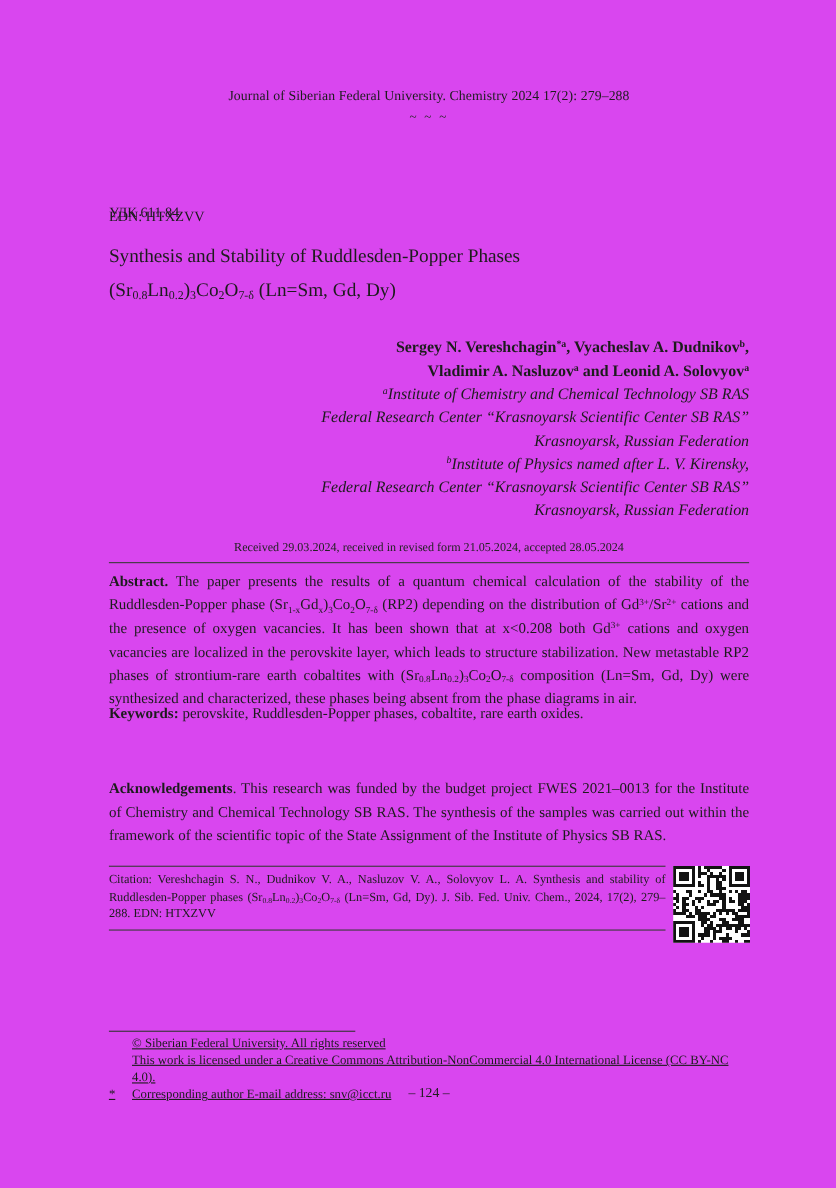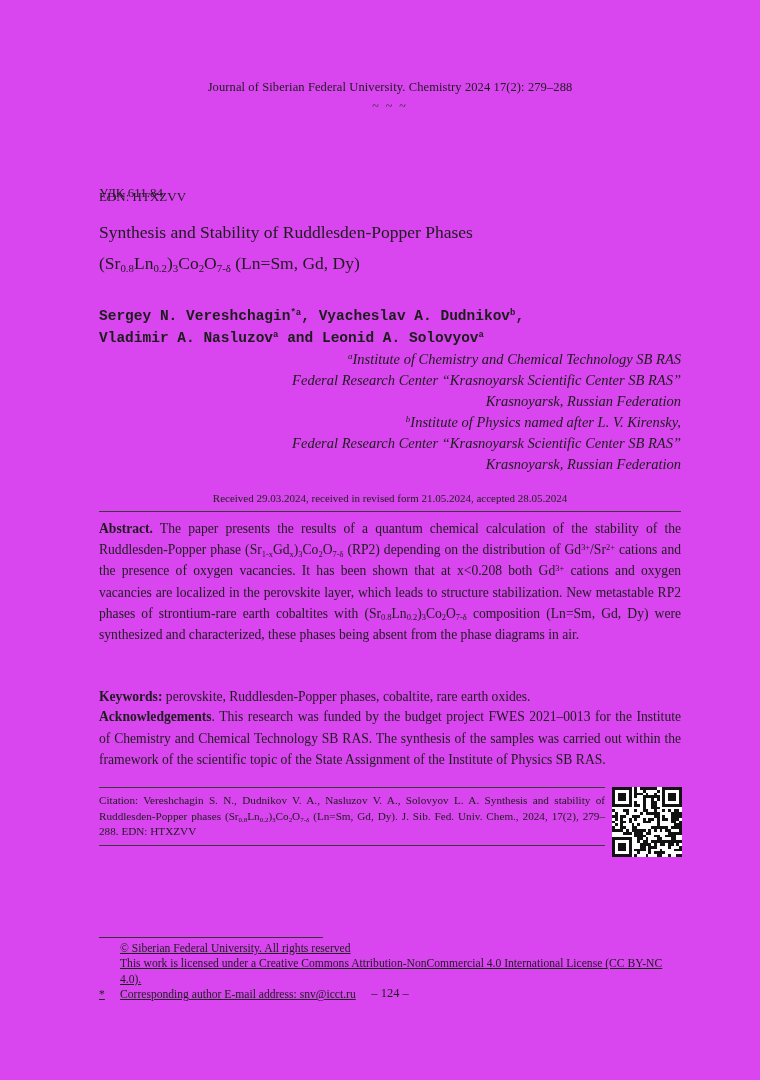"Sergey N. Vereshchagin*a, Vyacheslav A." .authors { font-family: Liberation Mono, monospace -> none; text-align: none -> right }
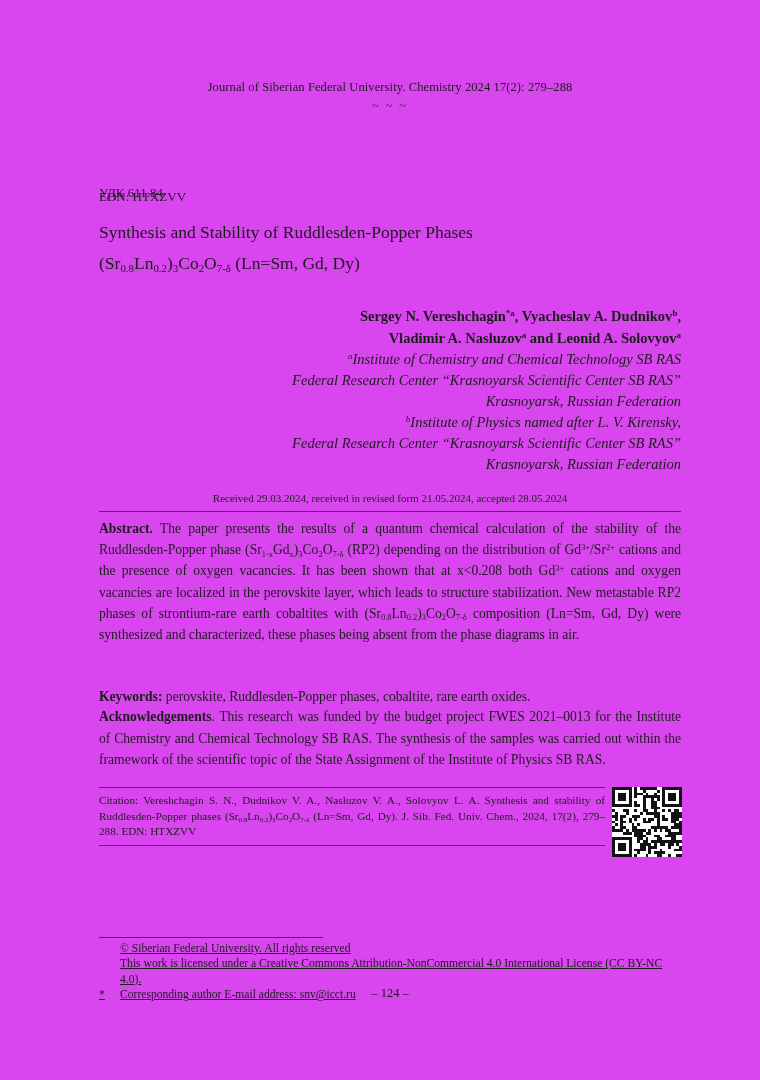"Keywords: perovskite, Ruddlesden-Popper" .keywords-block { top: 686px -> 638px }
